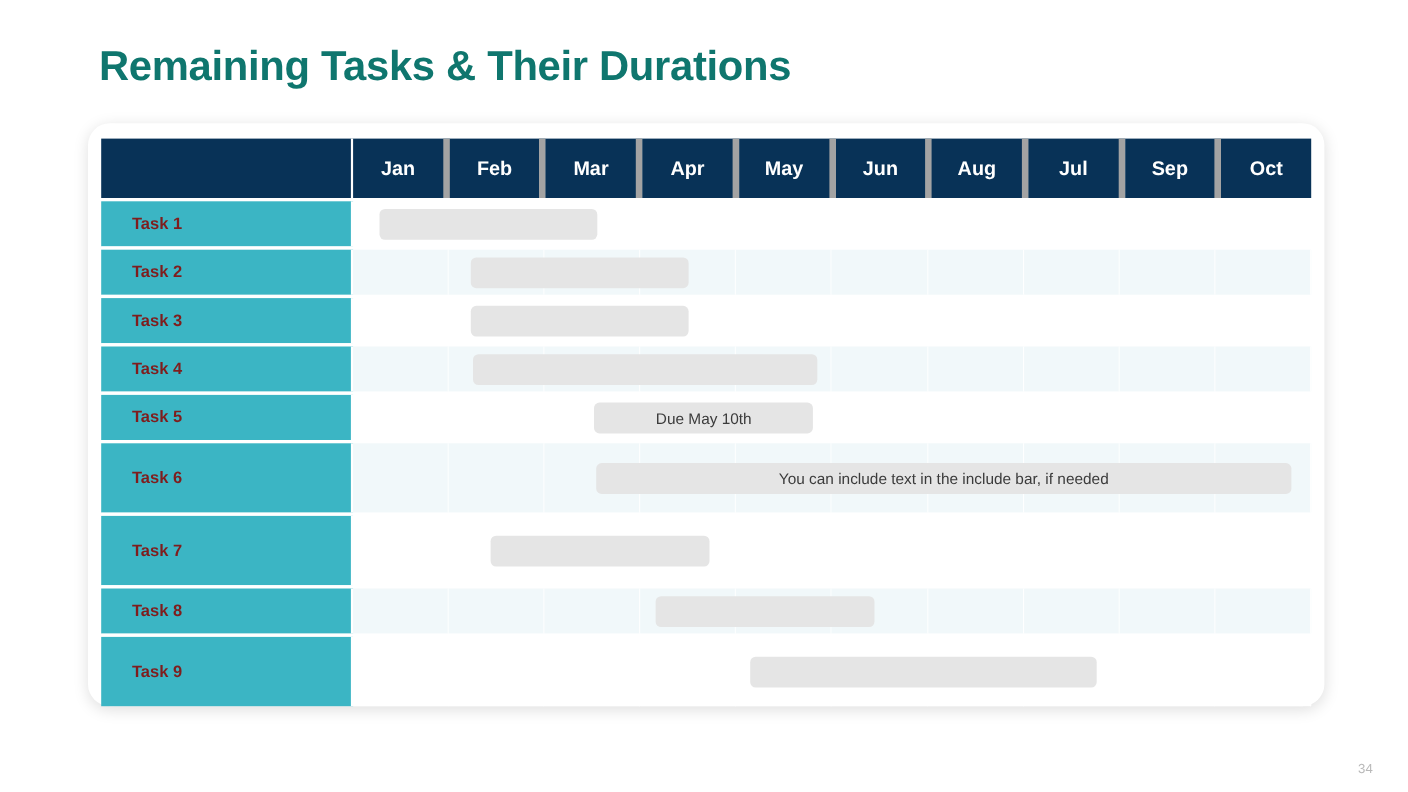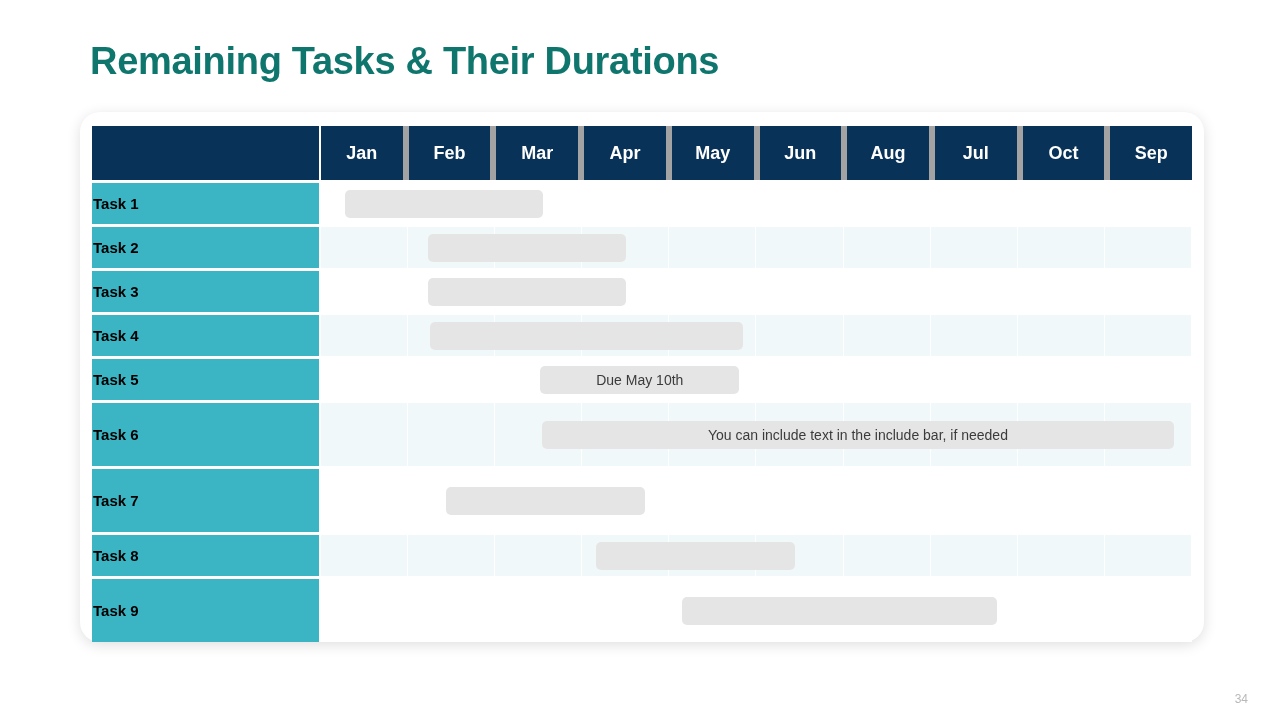"Oct" div.header-month { order: before "Sep" -> after "Sep" }
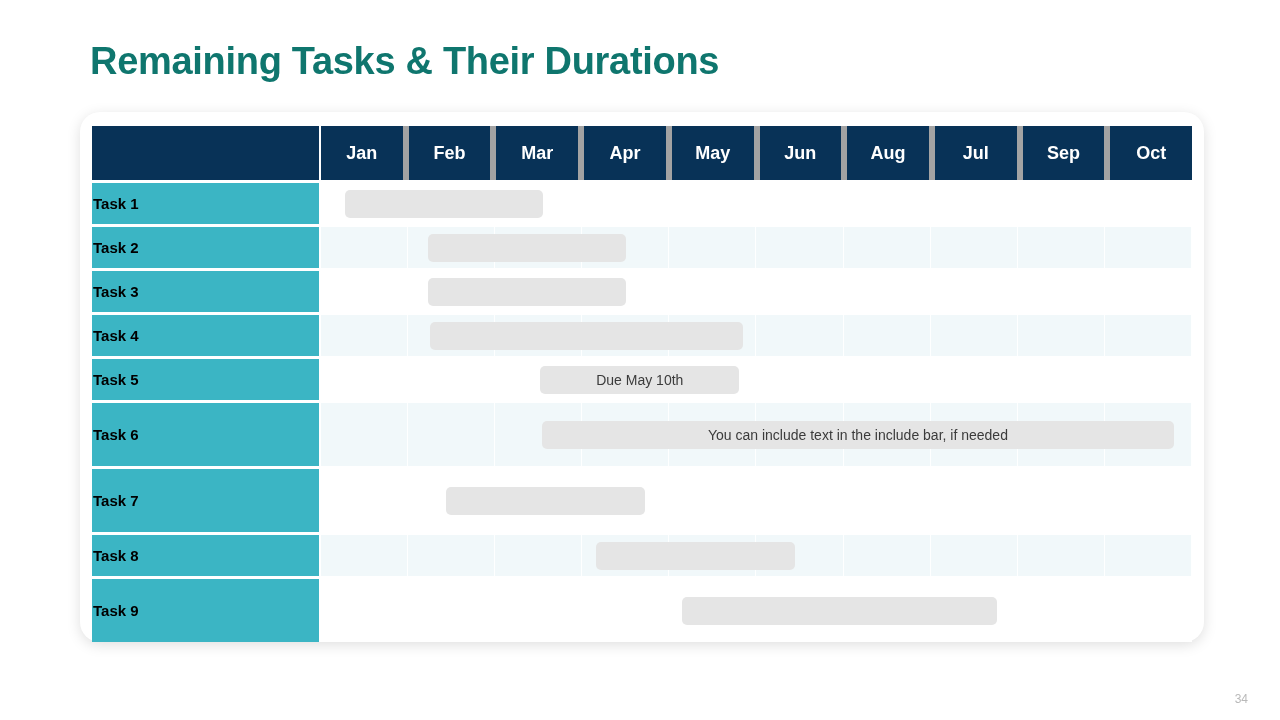"Task 1" .task-label-cell { color: #000000 -> #7f1d1d; padding-left: 1px -> 28px }
